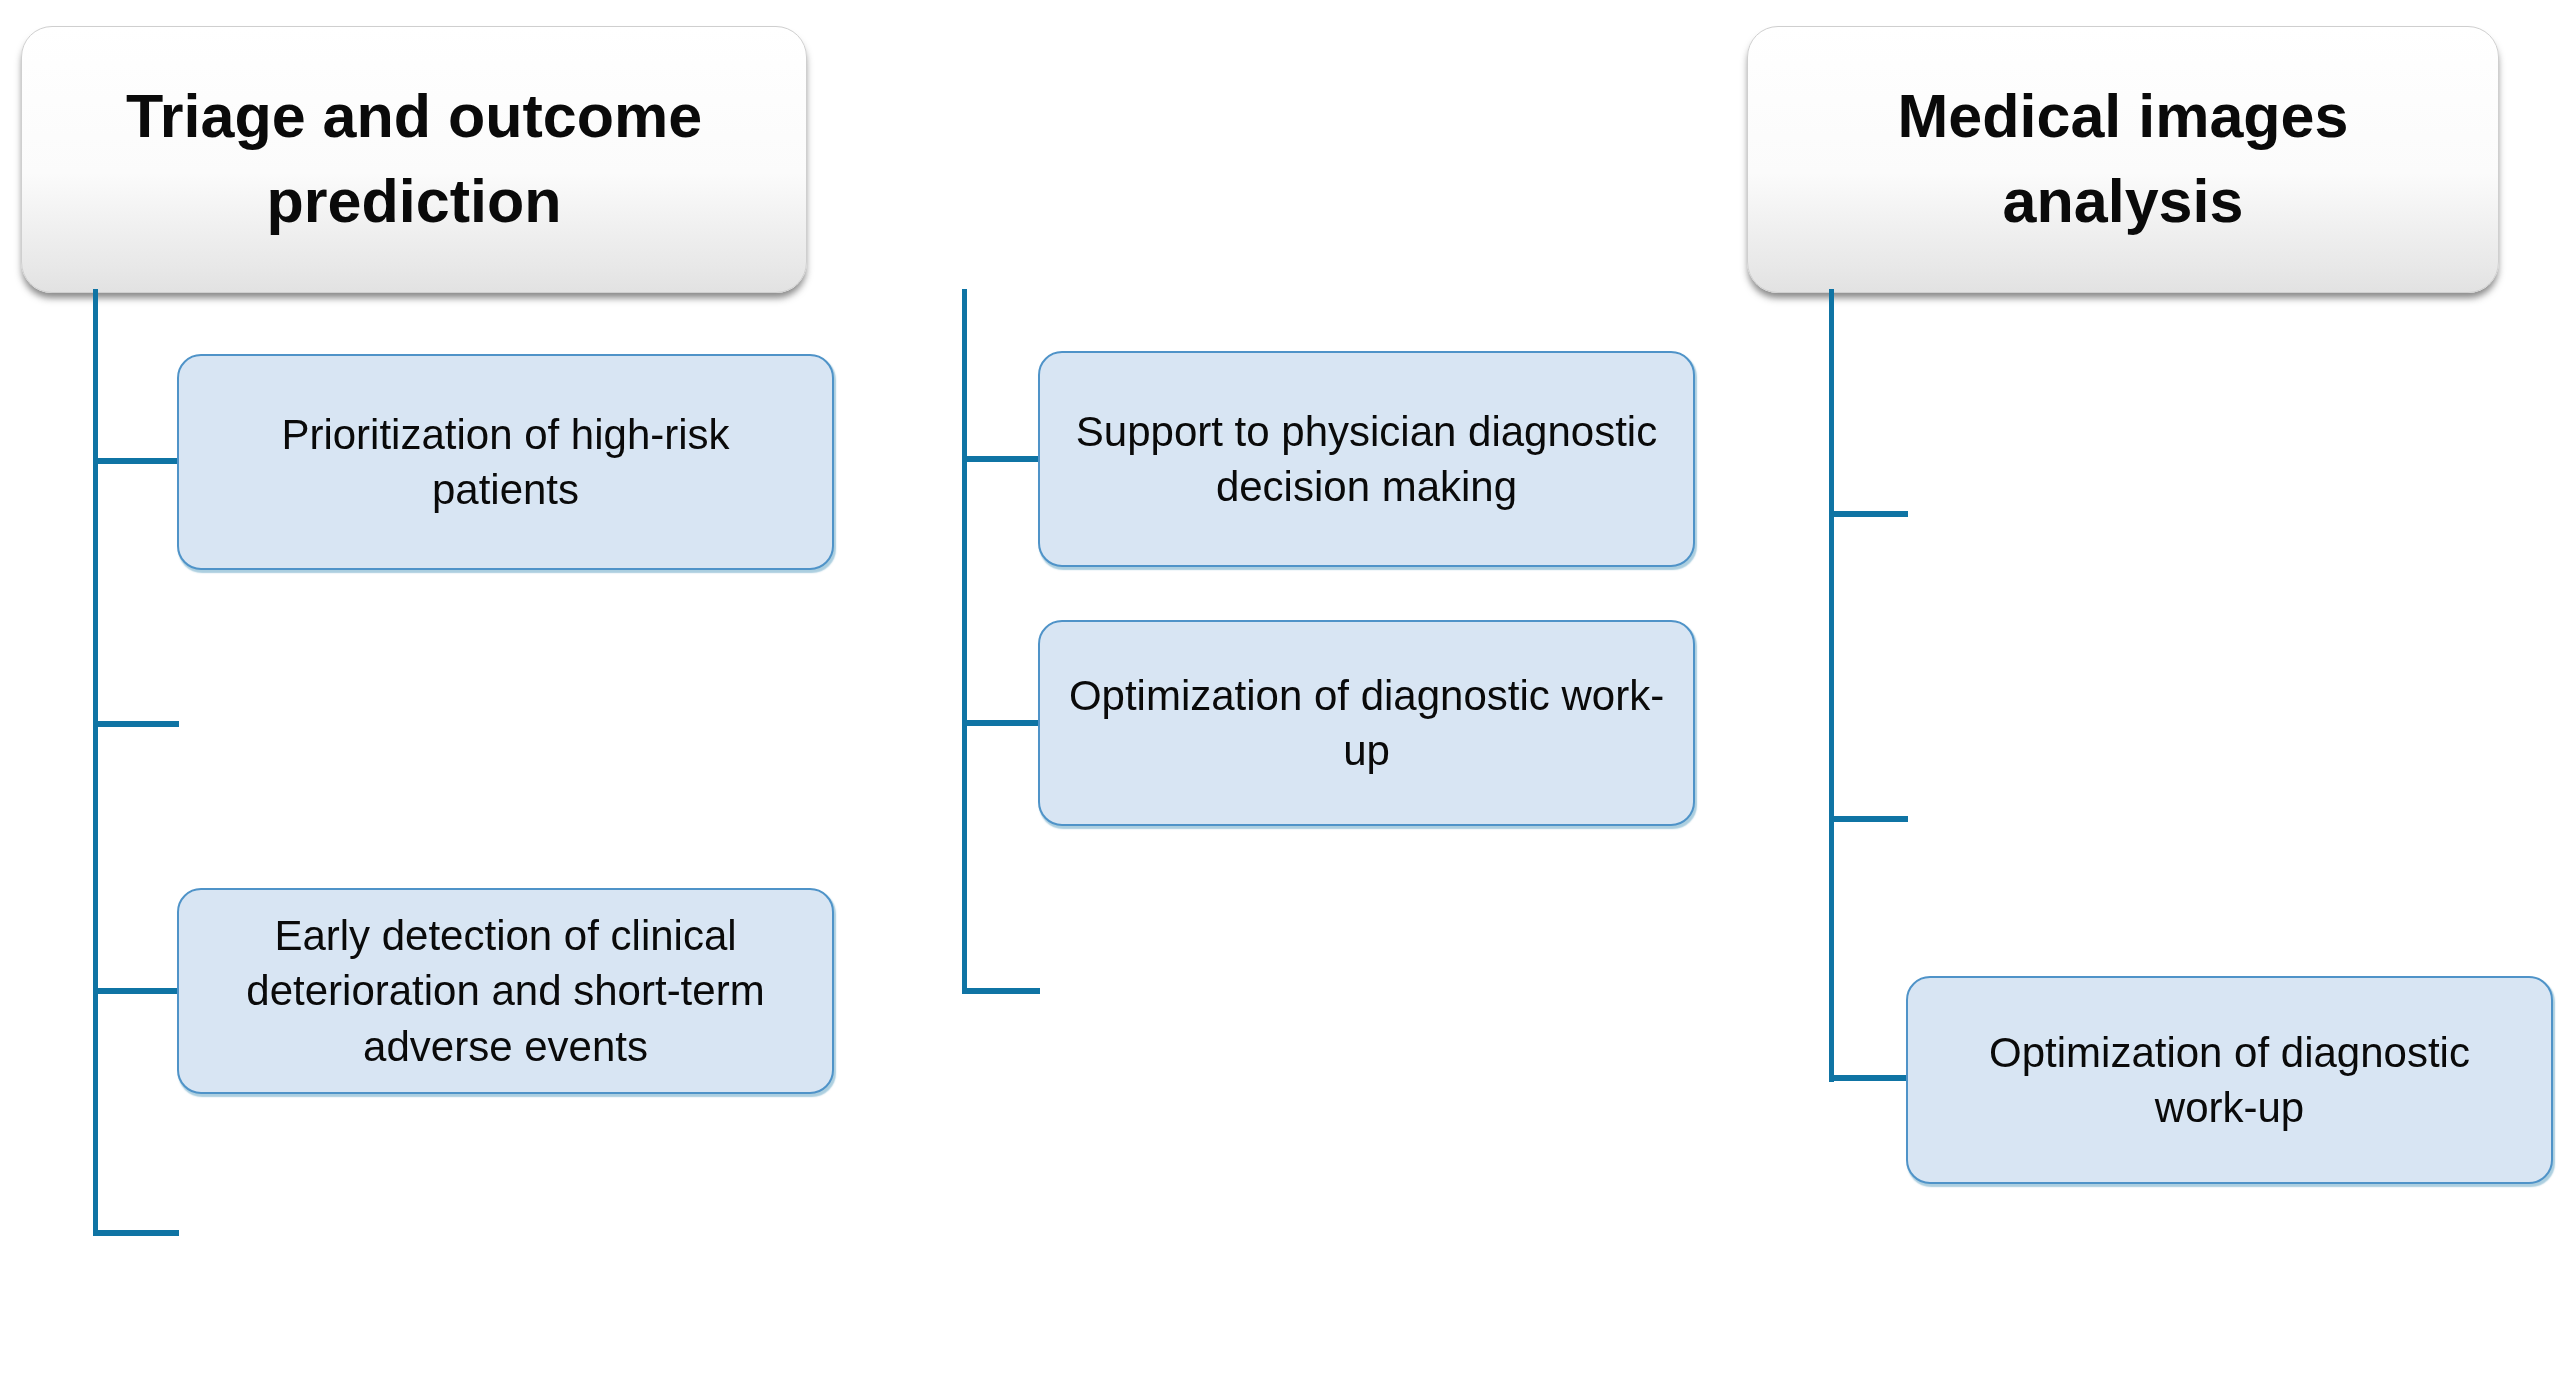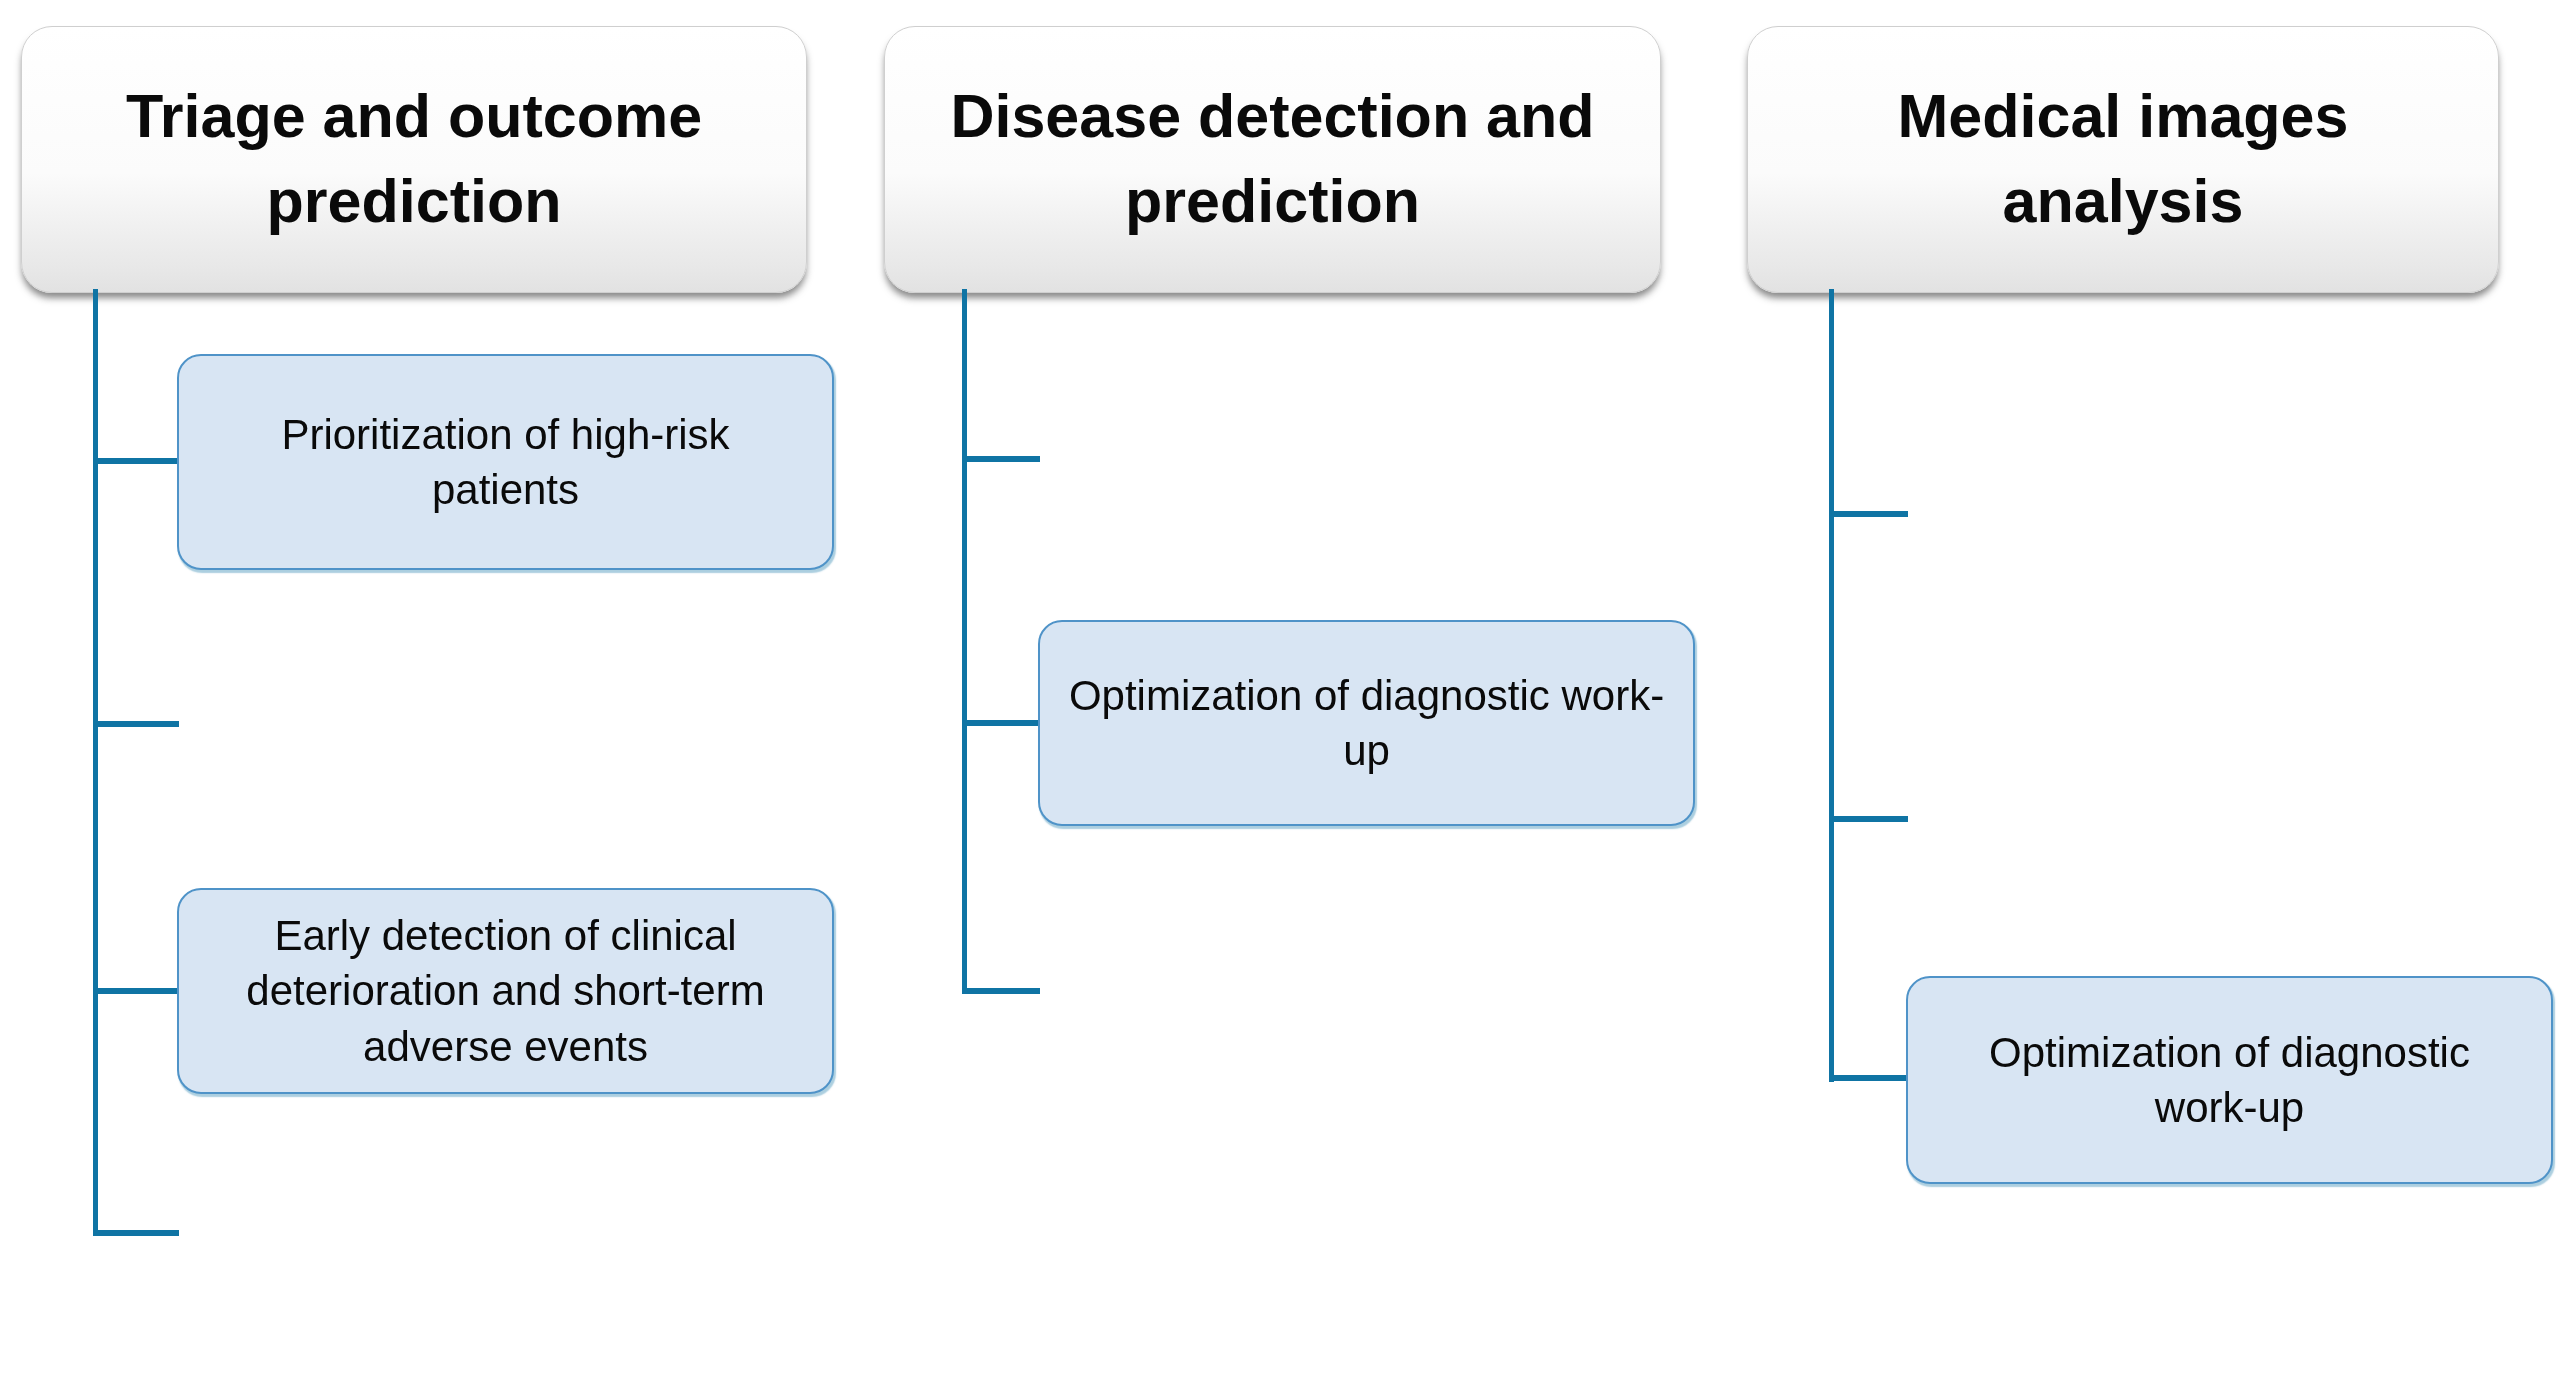"Disease detection and prediction" div.header-box { html: <div>Disease detection and prediction</div> -> none }
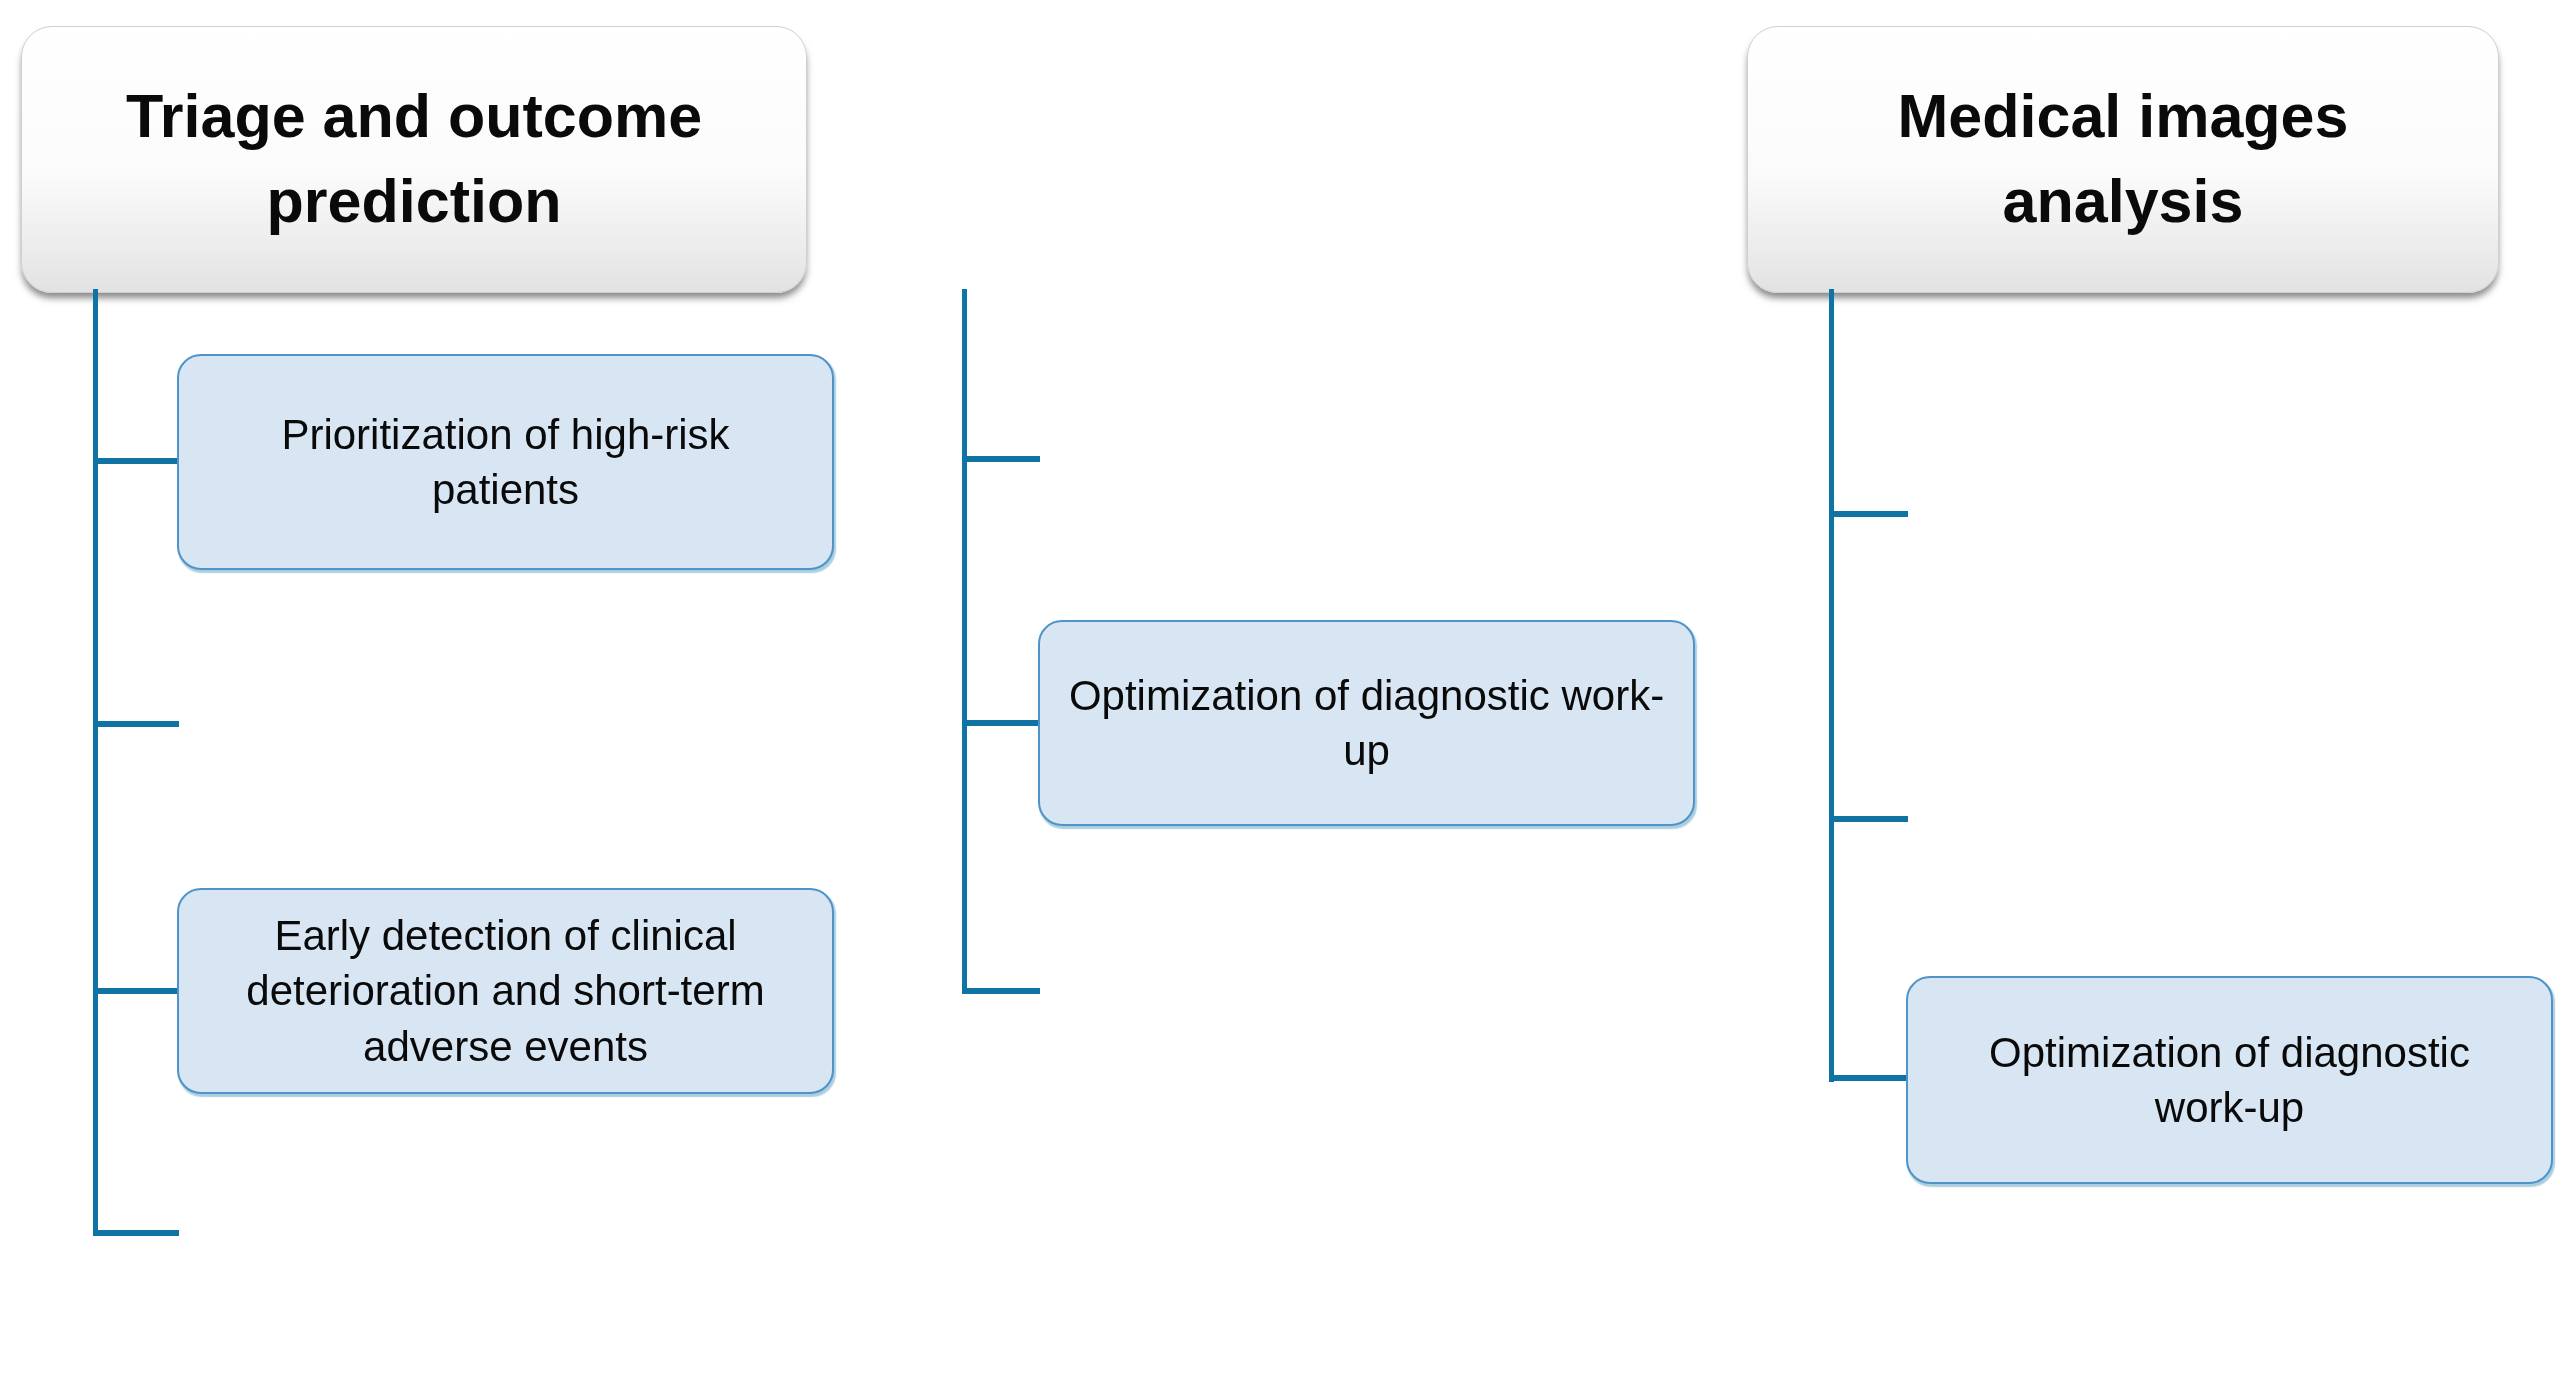"Support to physician diagnostic decision" div.child-box { html: none -> <div>Support to physician diagnostic decision making</div> }
